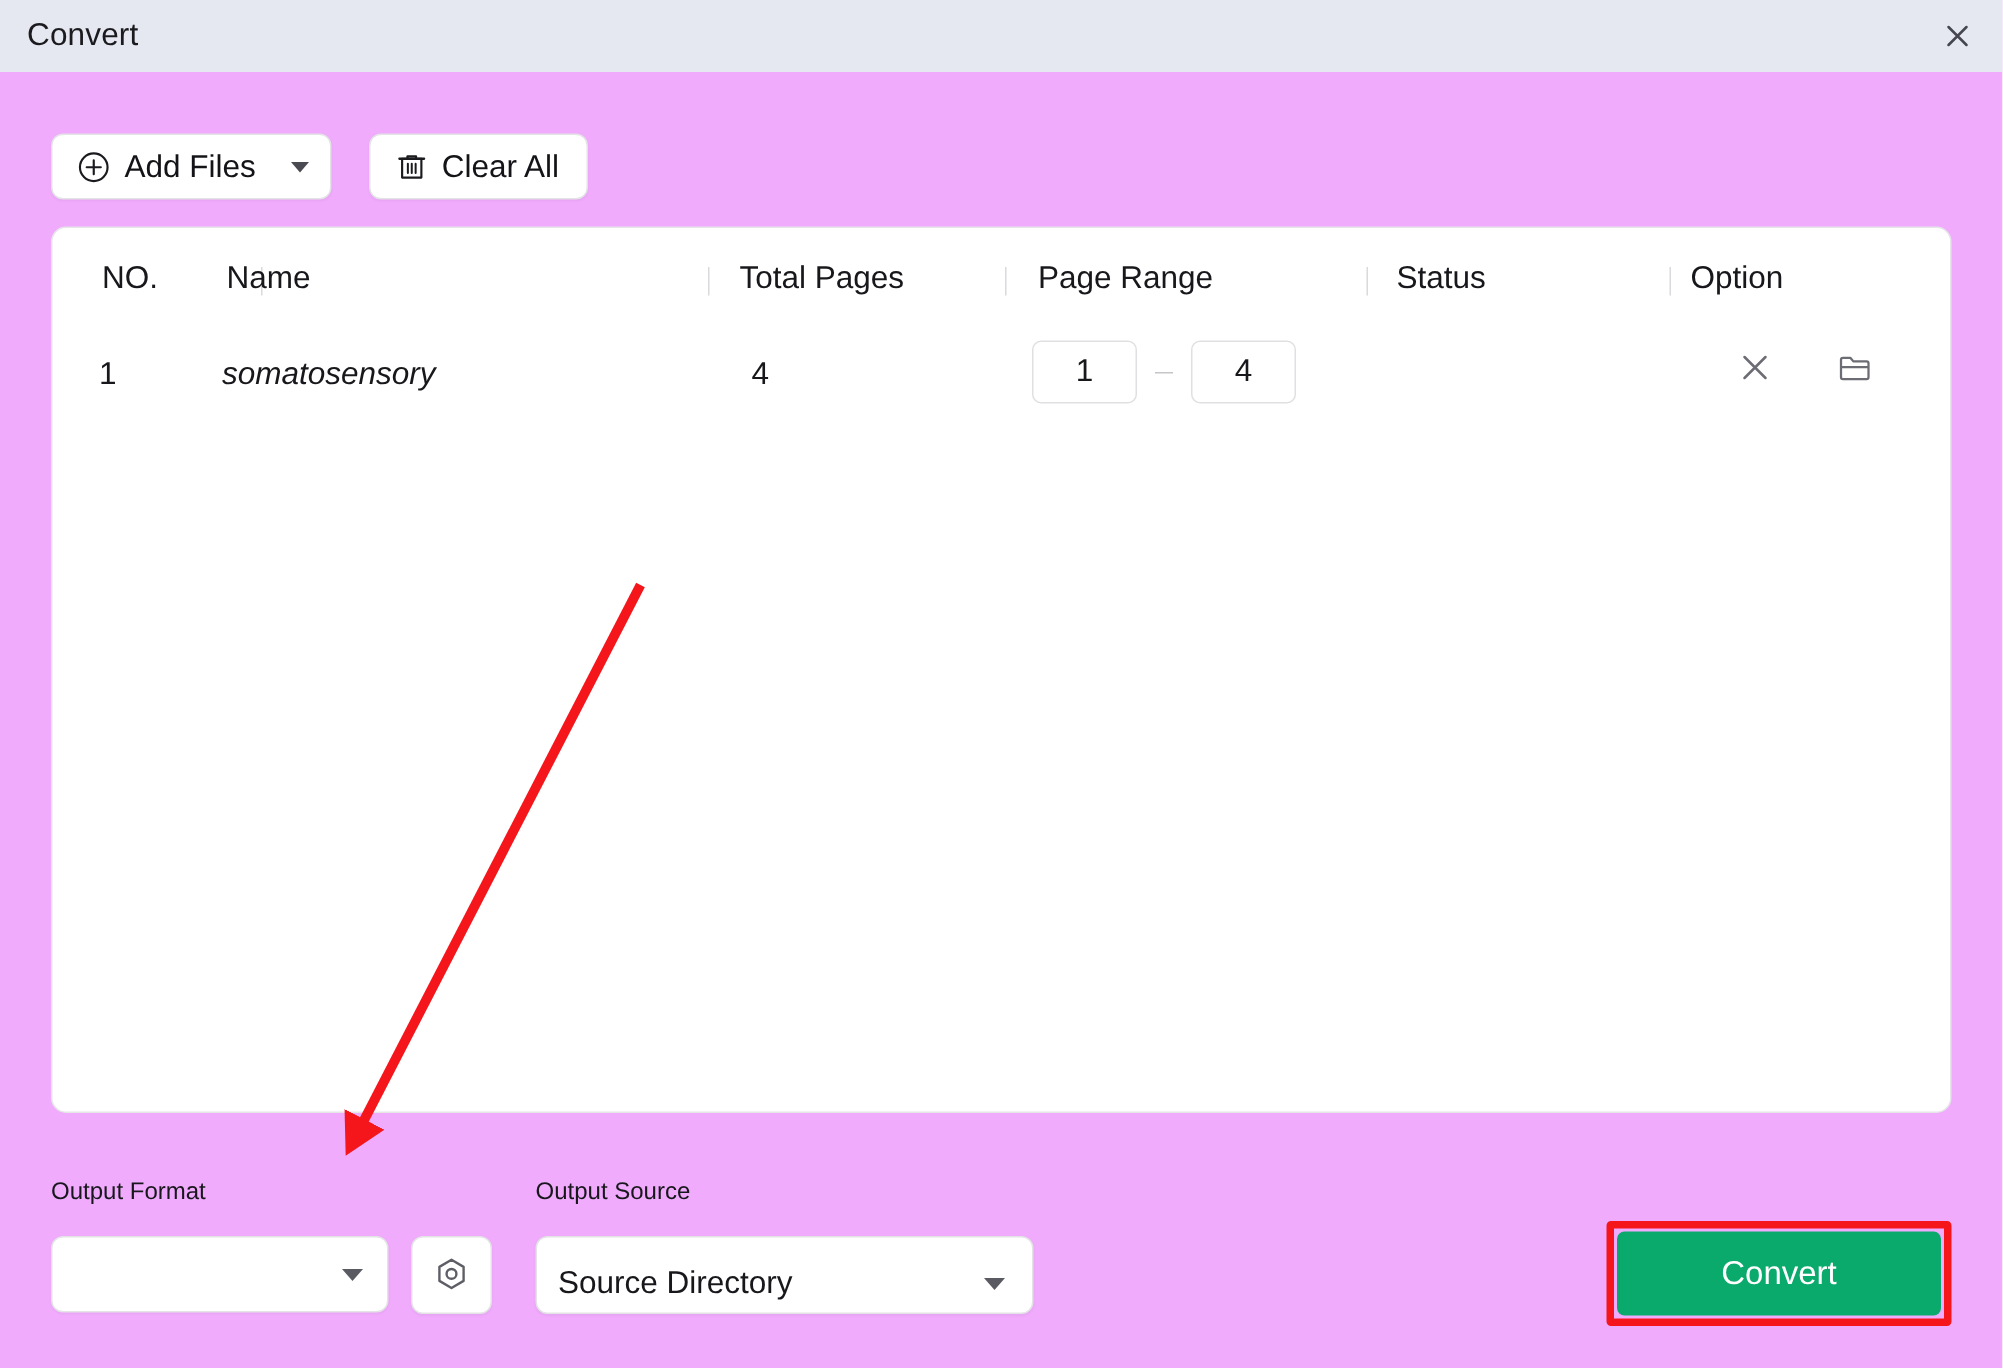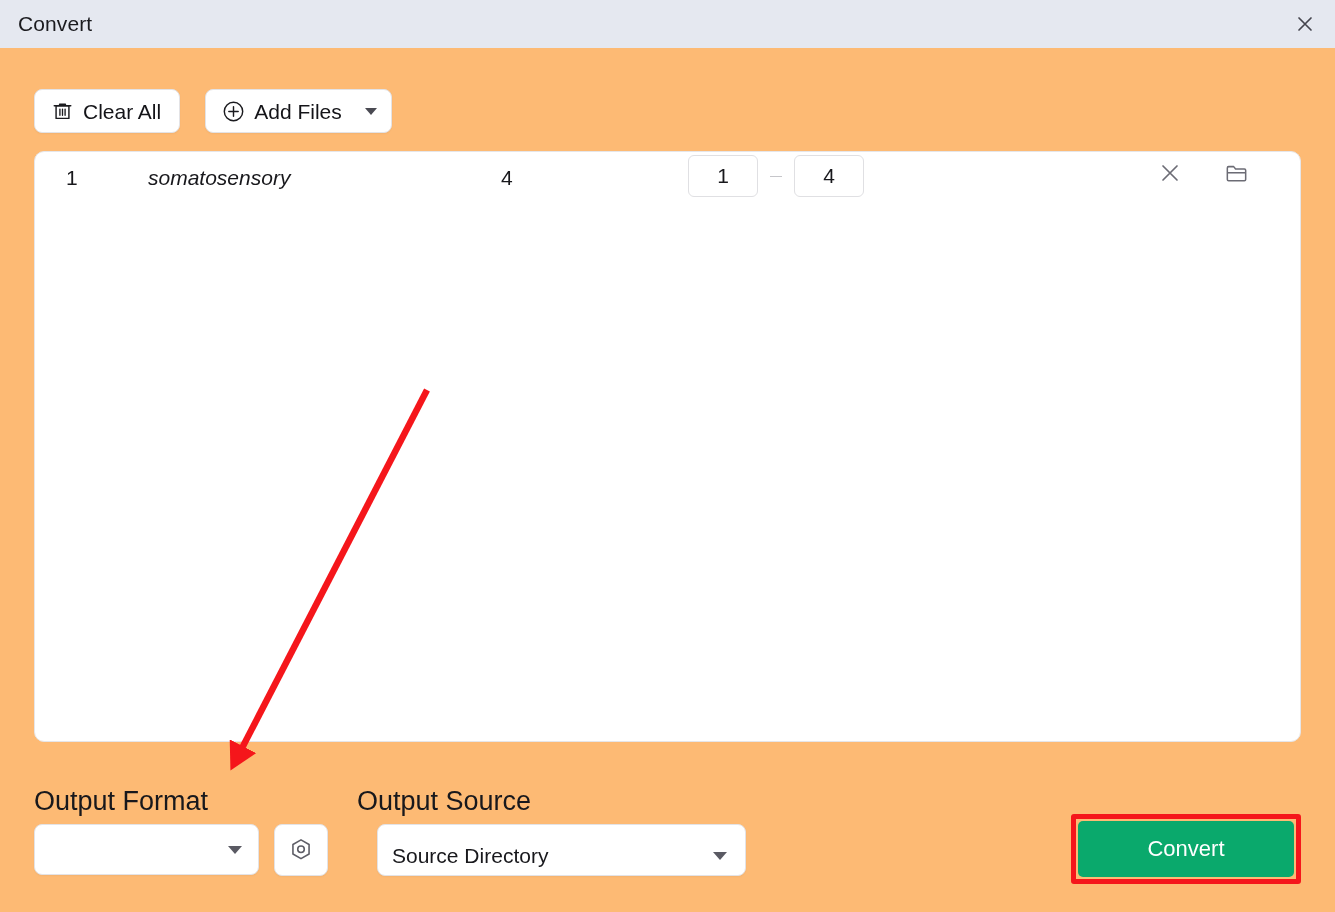"Convert" #app { background: #fdba74 -> #f0abfc }
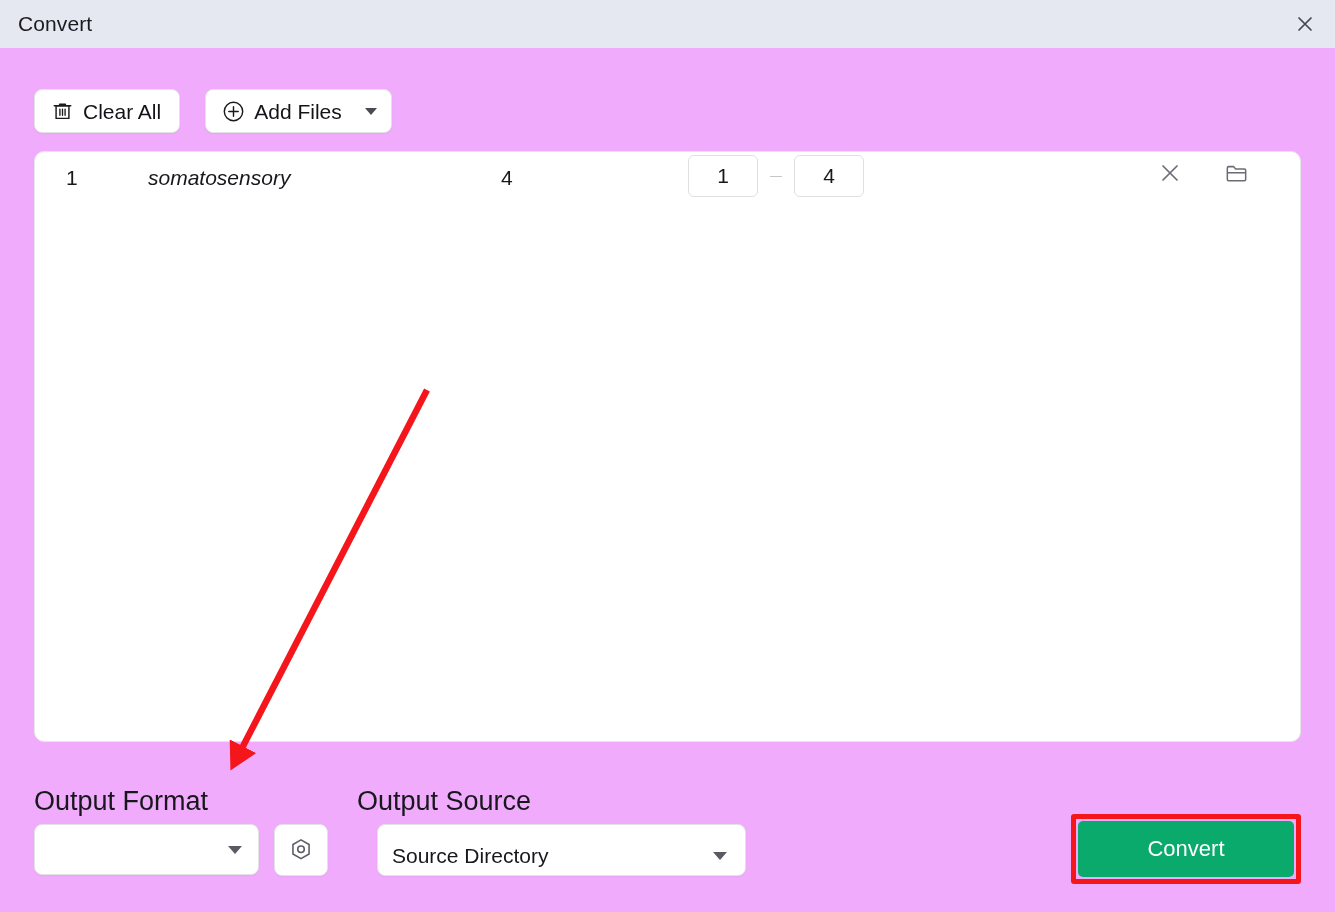"Clear All" div.tbtn { order: before "Add Files" -> after "Add Files" }
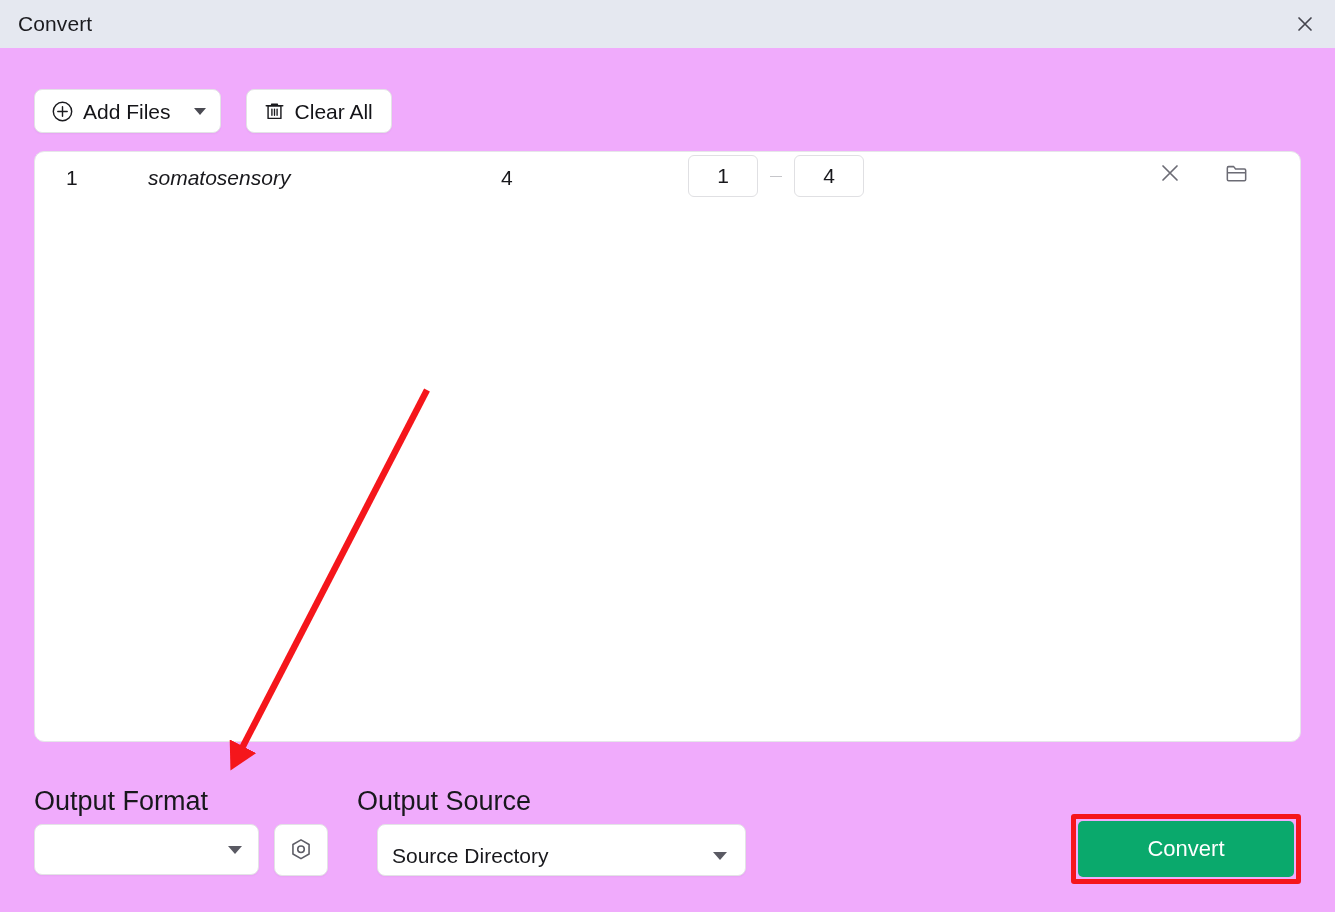"NO." div.thead { html: none -> <div> <div>NO.</div> <div></div> <div>Name</div> <div></div> <div>Total Pages</div> <div></div> <div>Page Range</div> <div></div> <div>Status</div> <div></div> <div>Option</div> </div> }
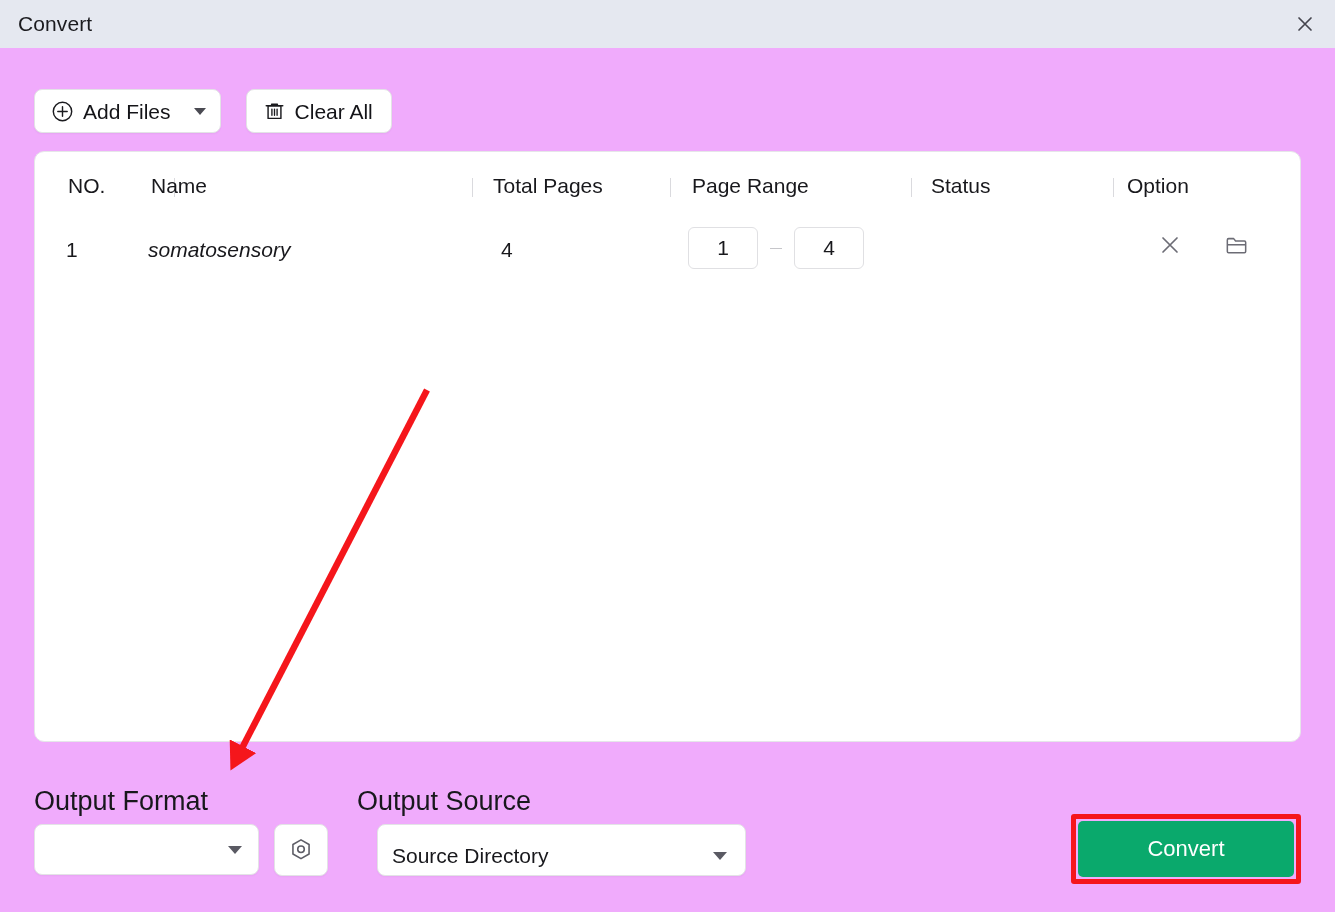"Output Format" .field-label { font-size: 27px -> 16px }
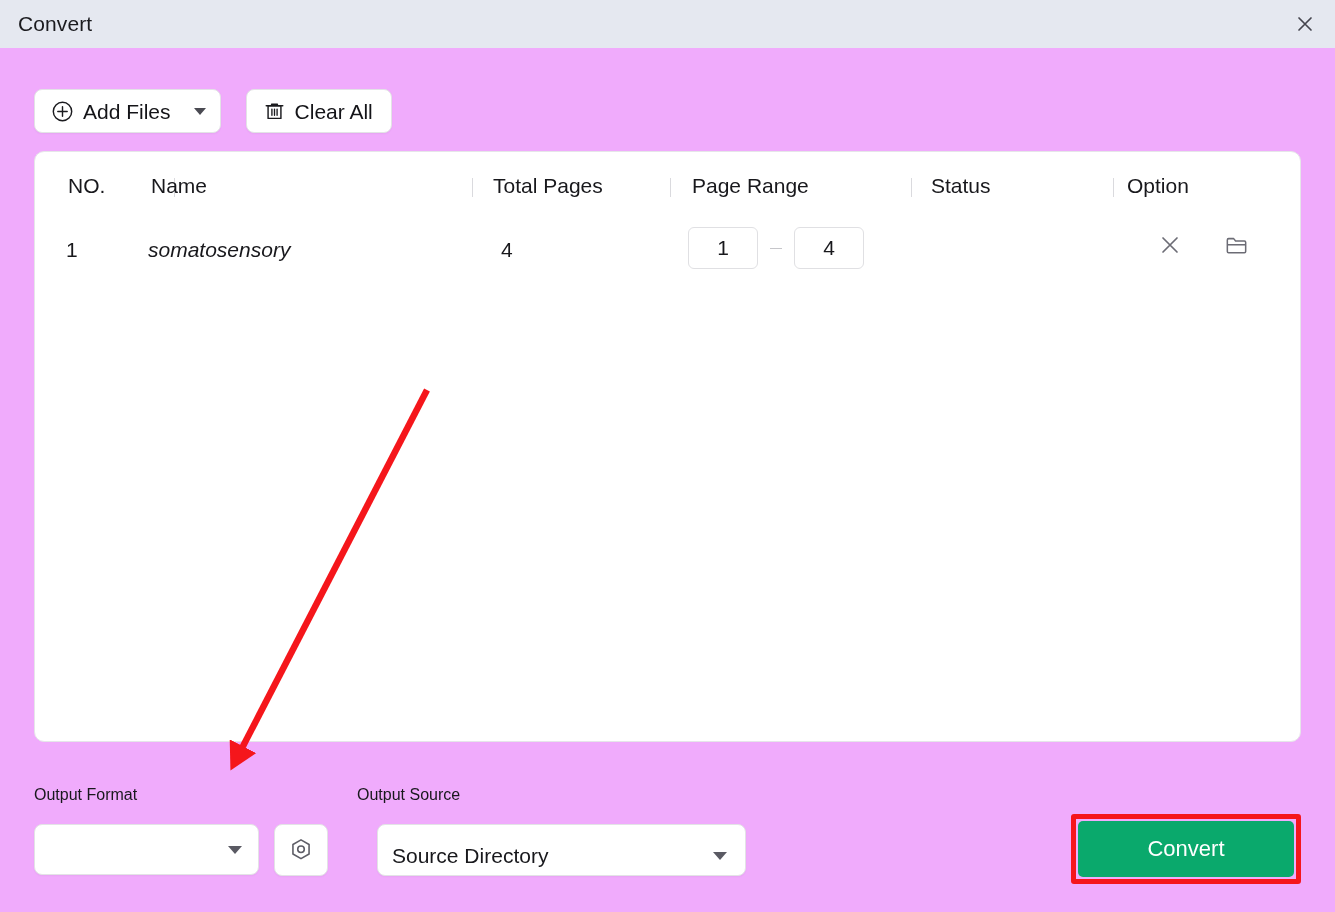"Source Directory" .sel-folder { margin-left: 20px -> none; width: 369px -> 332px }
